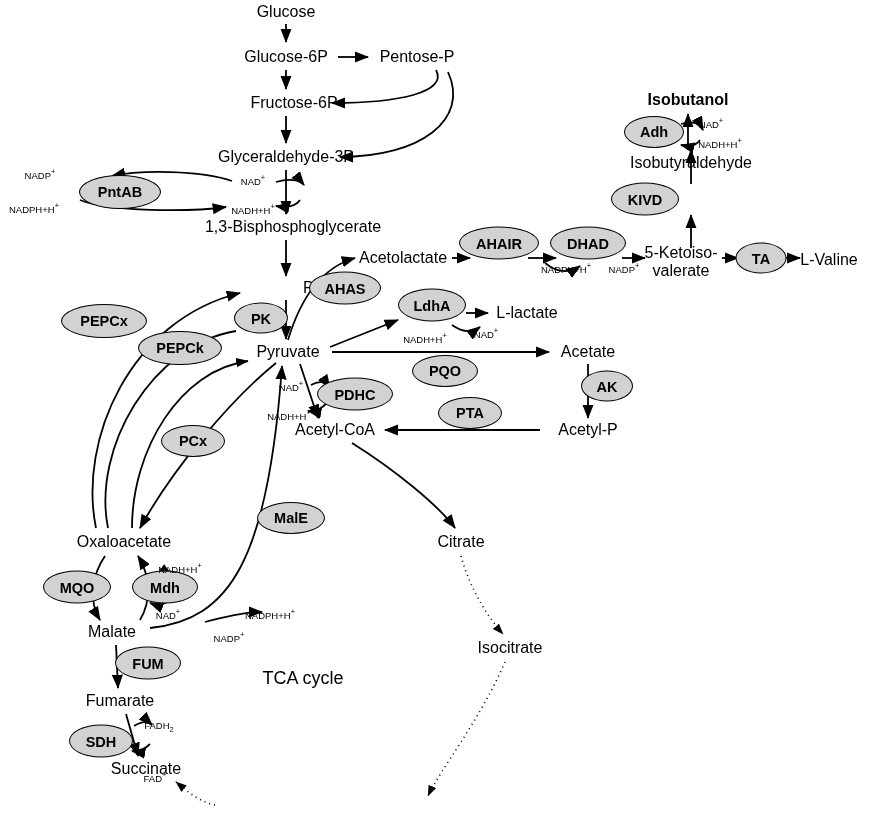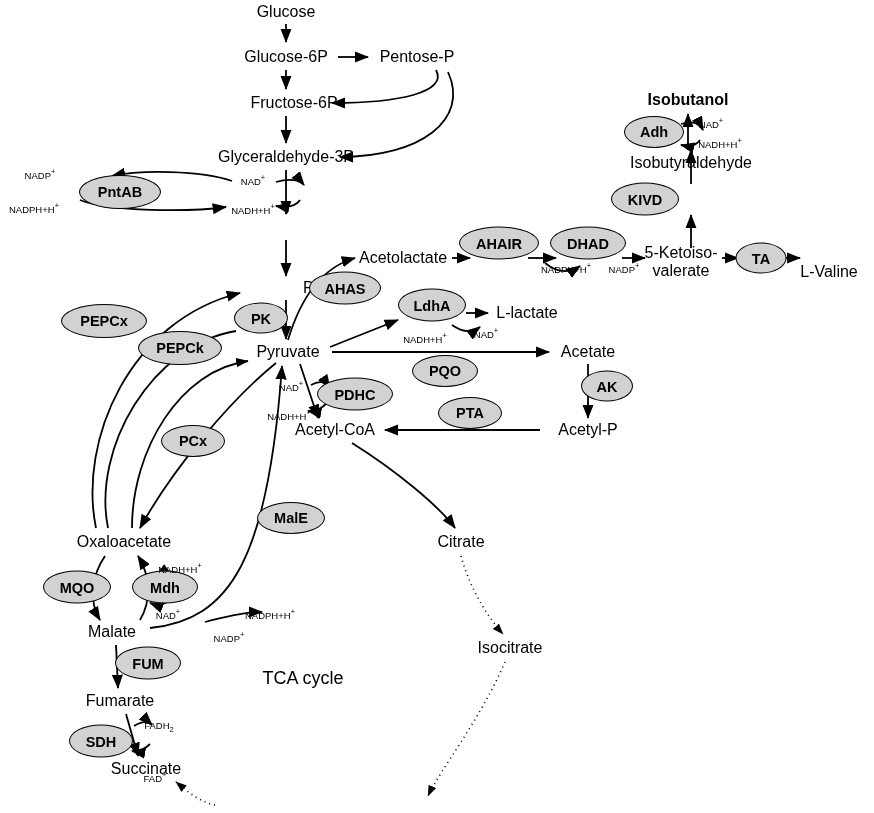"1,3-Bisphosphoglycerate" div.metab { html: none -> <div>1,3-Bisphosphoglycerate</div> }
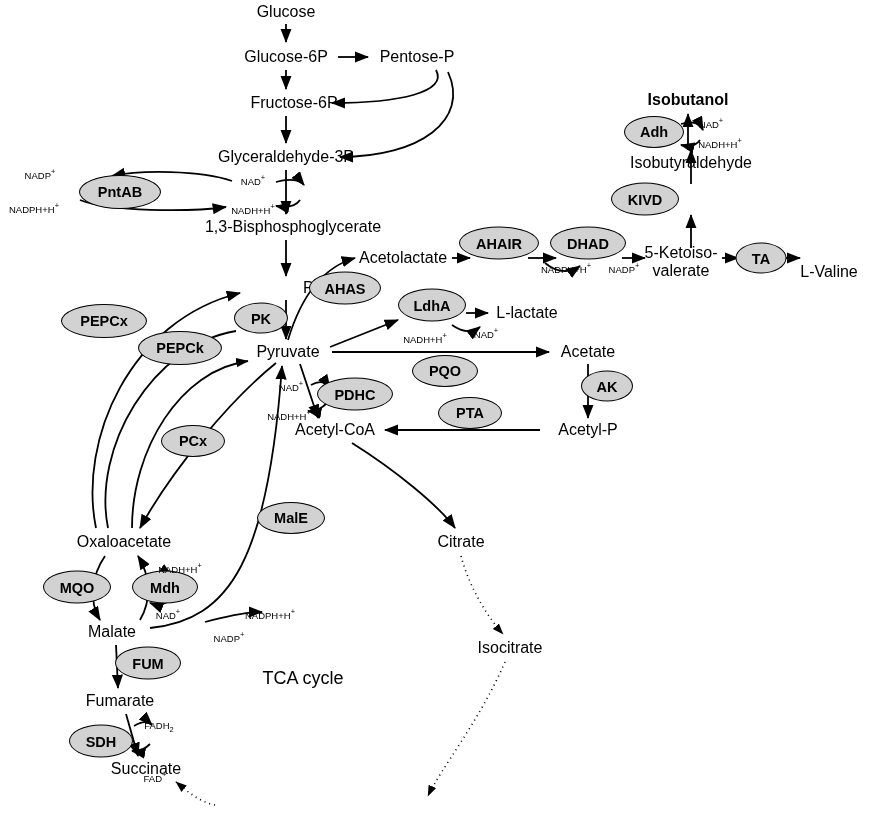"L-Valine" div.metab { top: 272px -> 260px }
